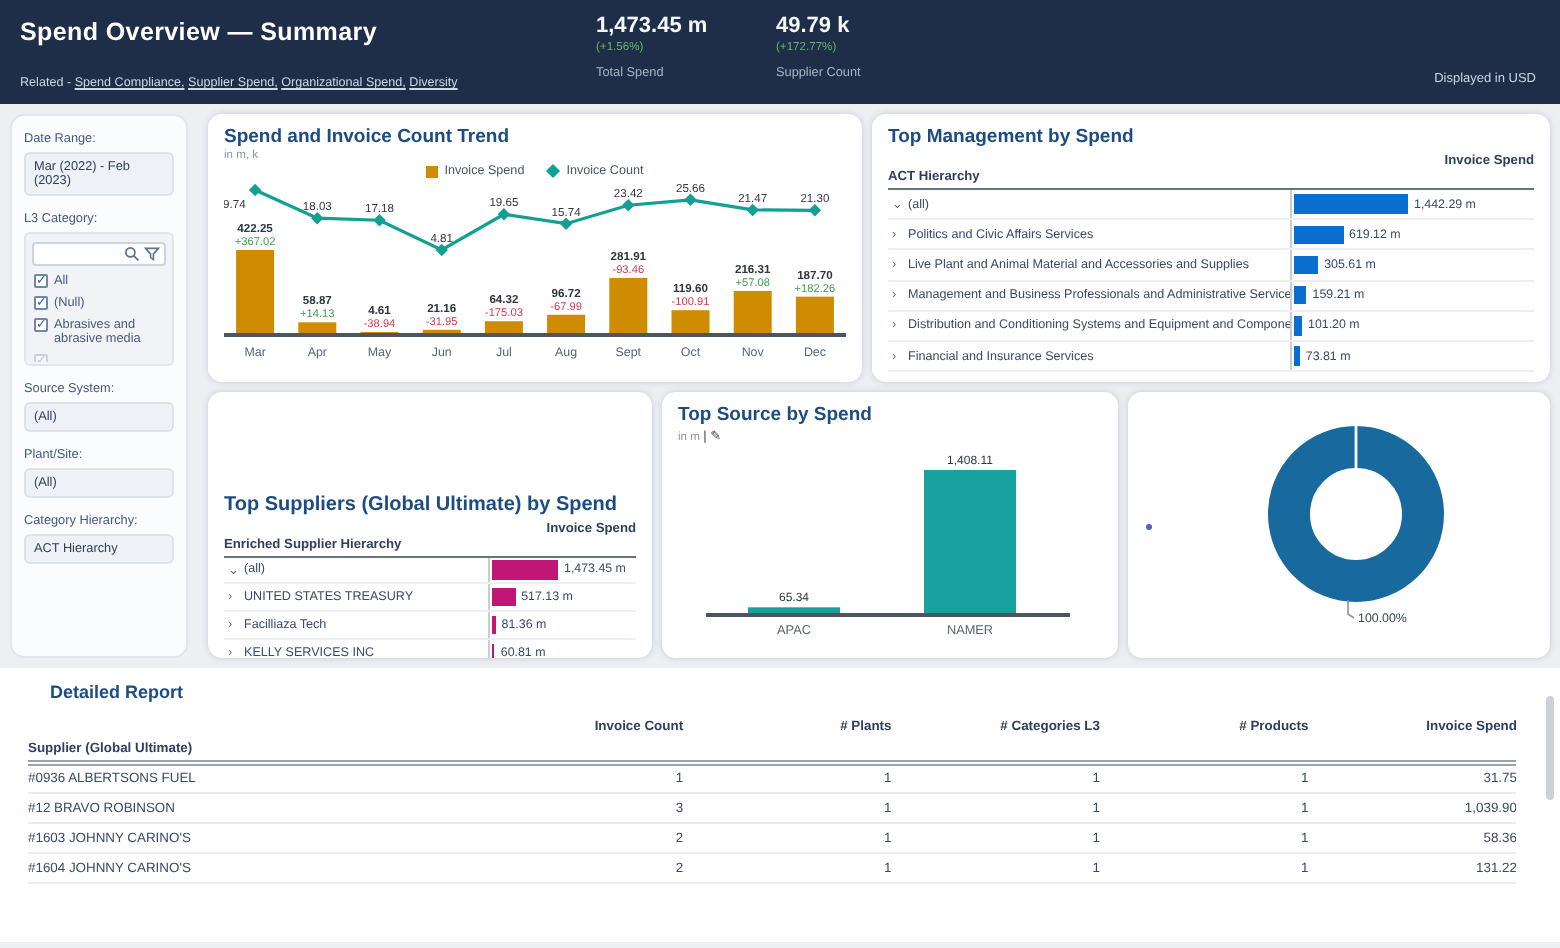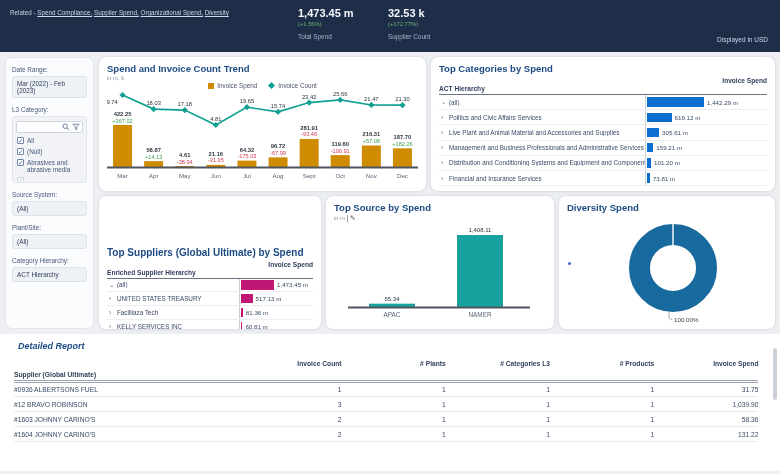"Spend Overview — Summary" h1 { html: none -> <h1>Spend Overview — Summary</h1> }
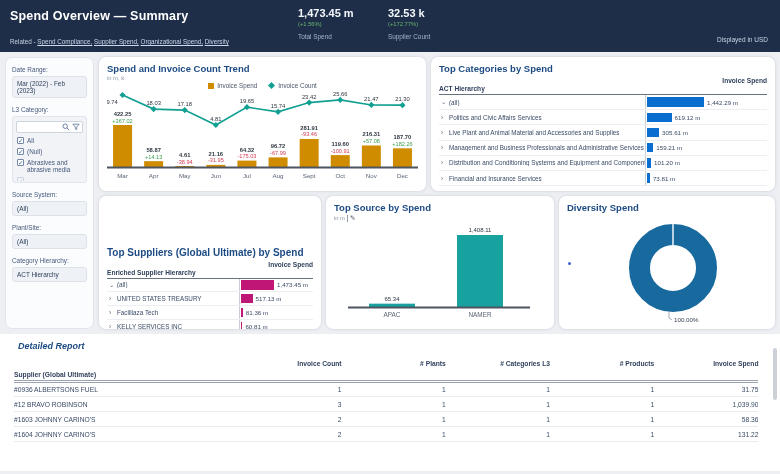"32.53 k" div.kpi-val { text: 32.53 -> 49.79 }
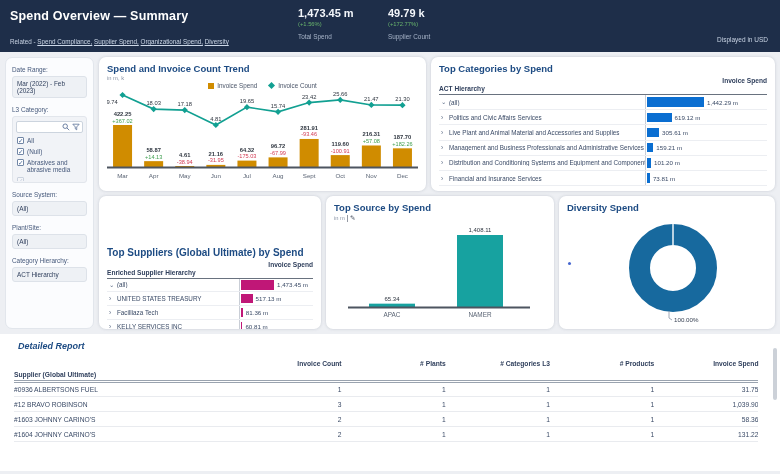"Spend and Invoice Count Trend" .content { gap: 5px -> 10px }
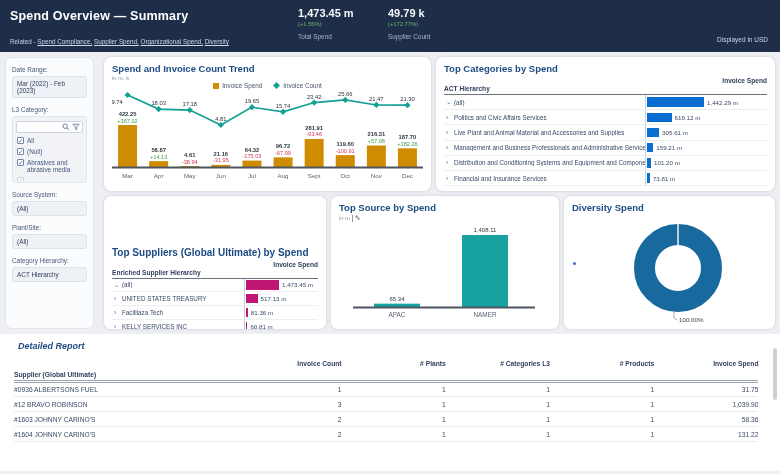"Top Categories by Spend" h3 { text: Categories -> Management }
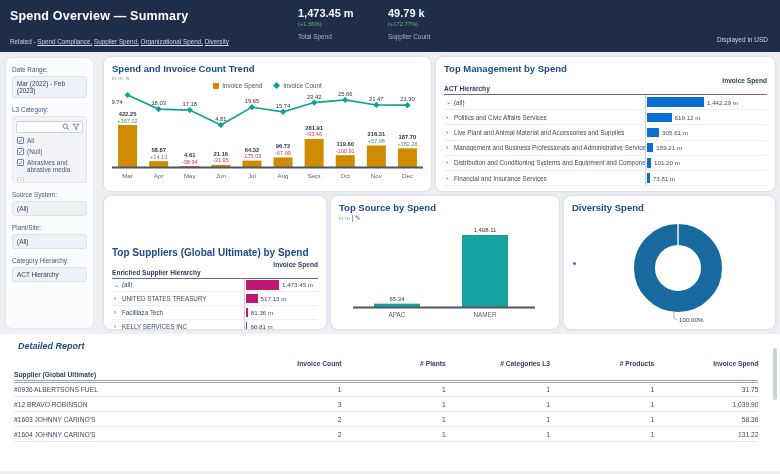"Diversity Spend" h3 { html: <h3>Diversity Spend</h3> -> none }
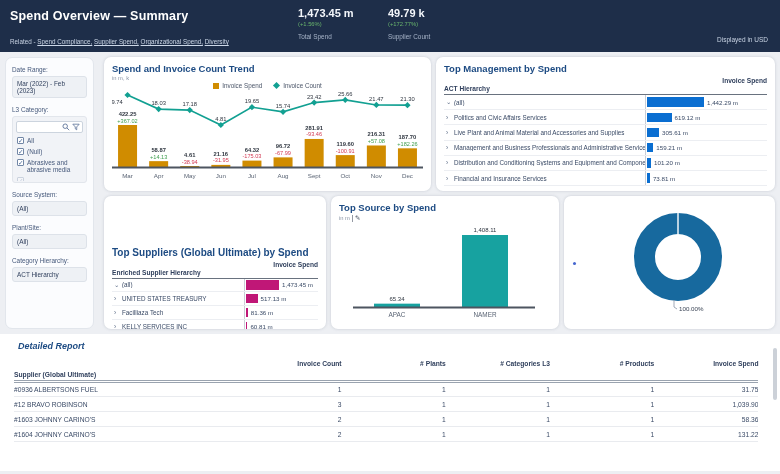"Detailed Report" .report h2 { font-style: italic -> none; margin: 1px 4px 7px -> 1px 11px 7px }
